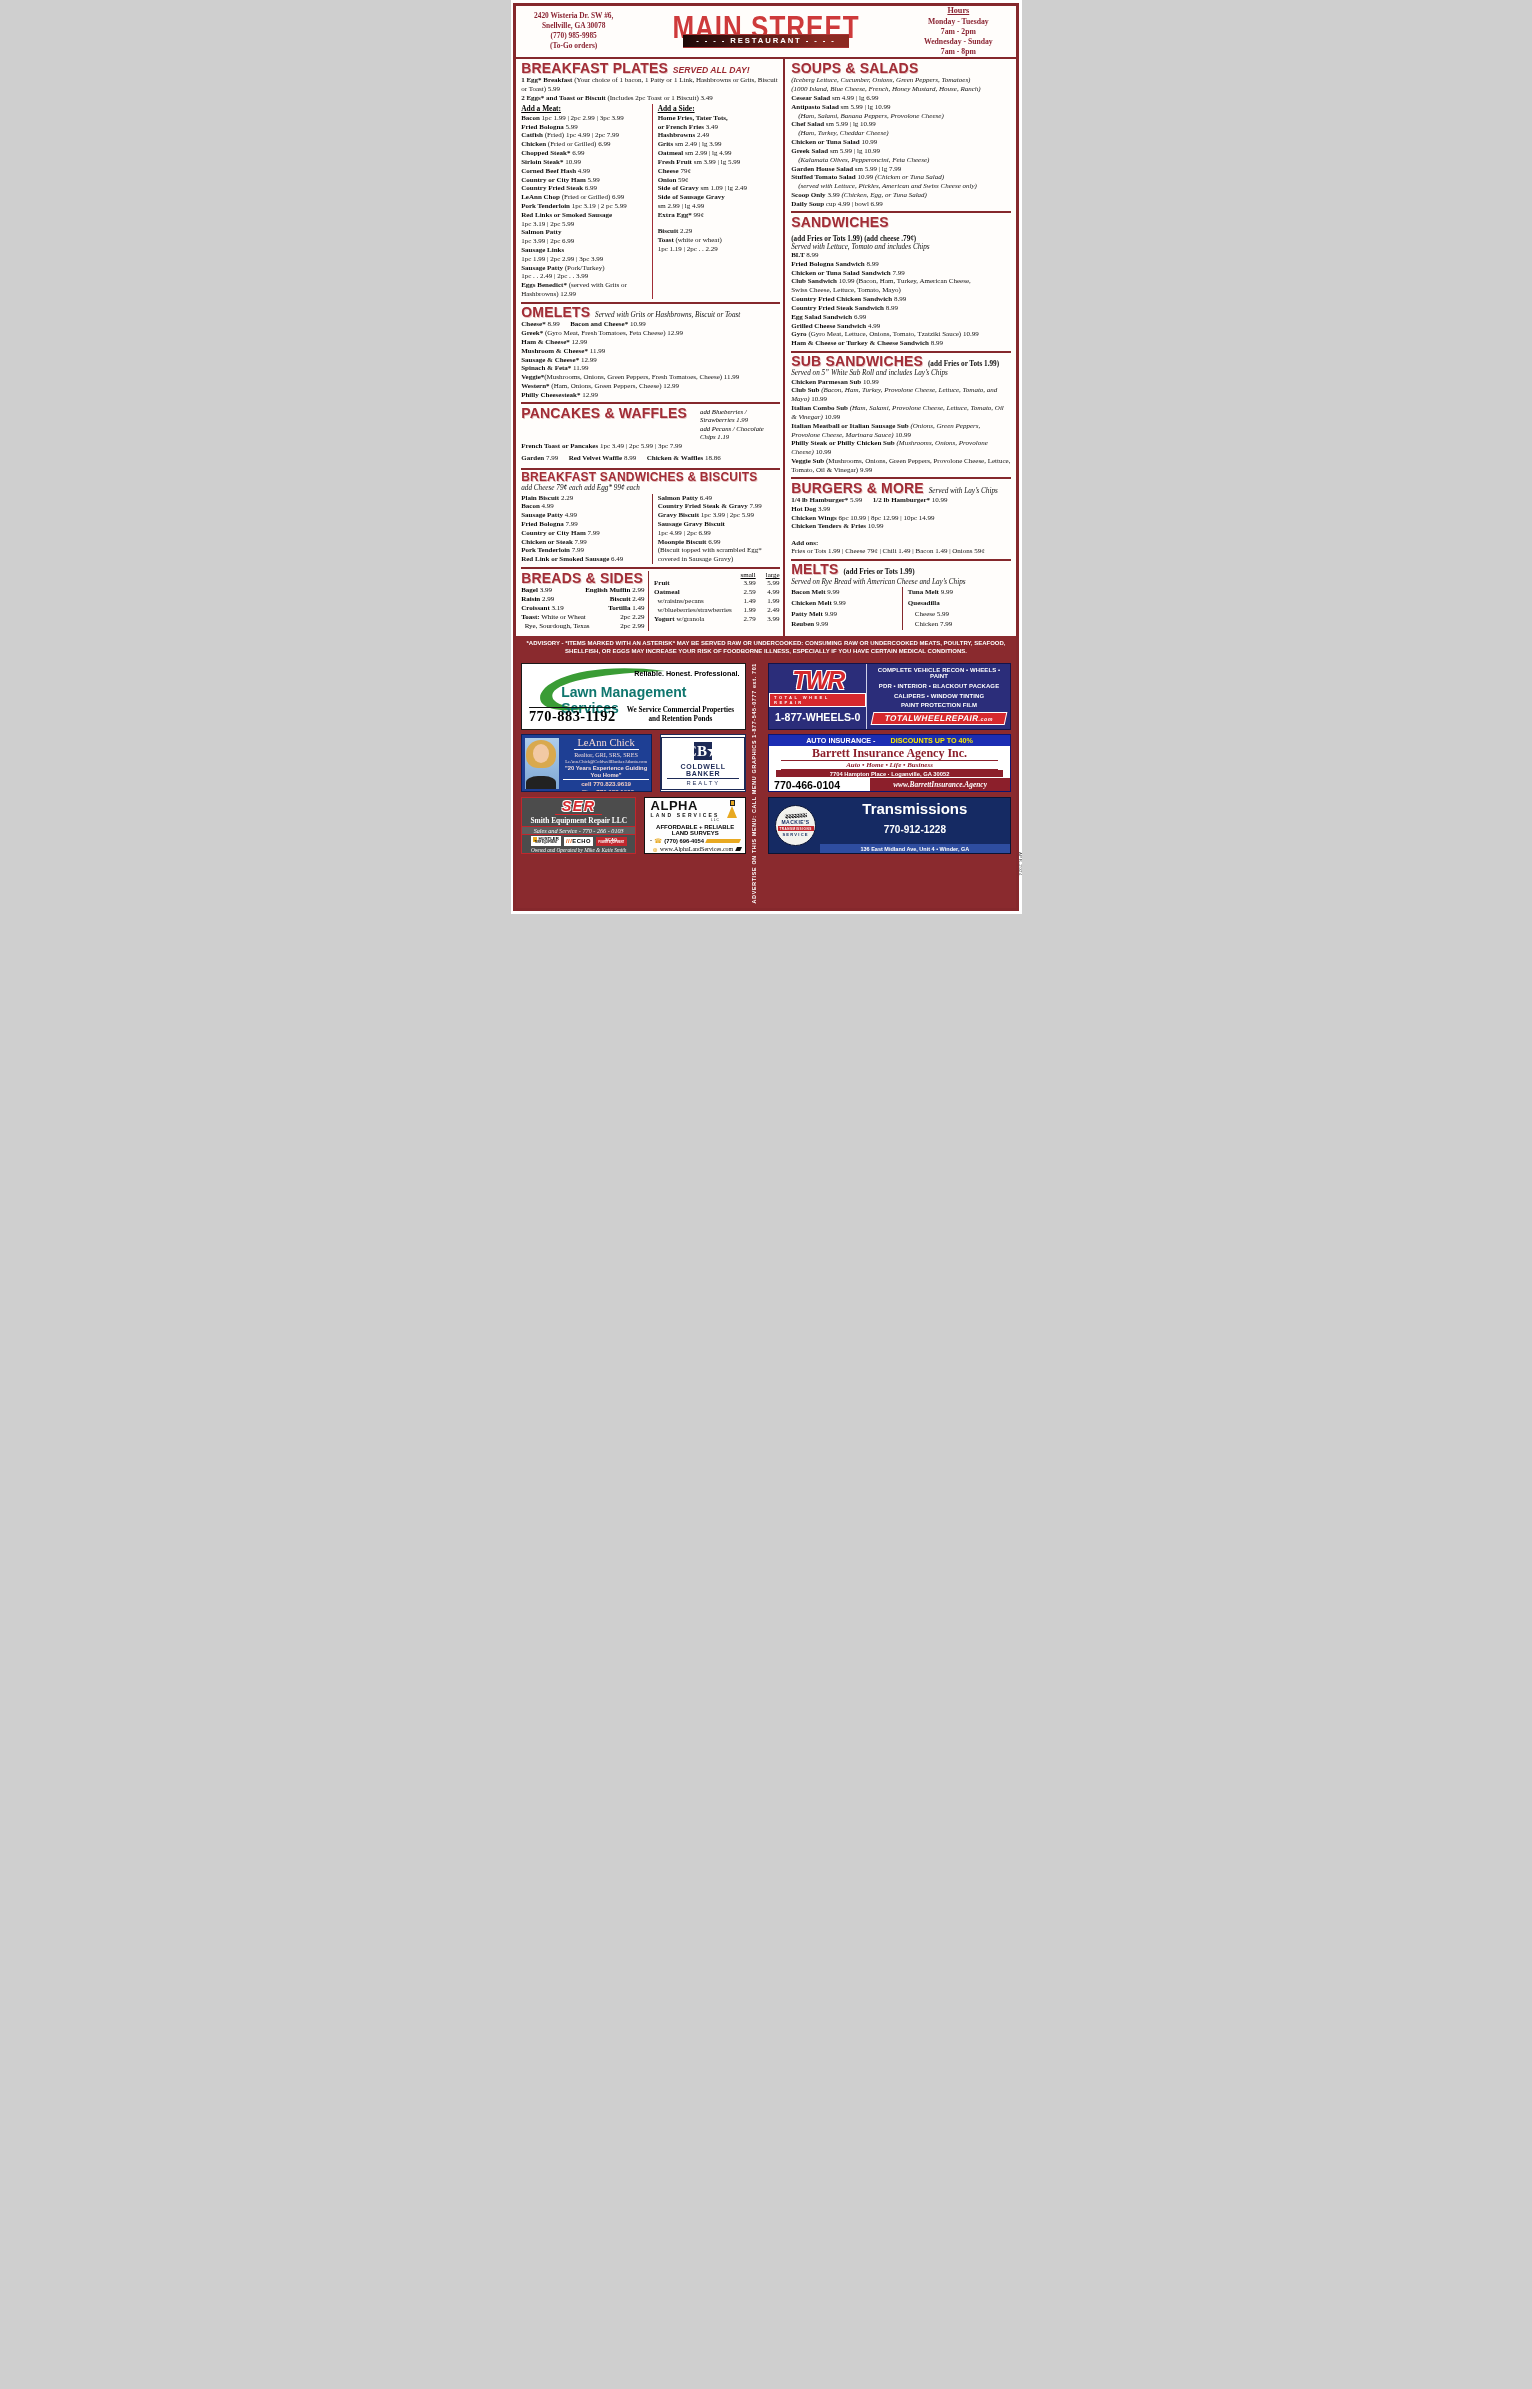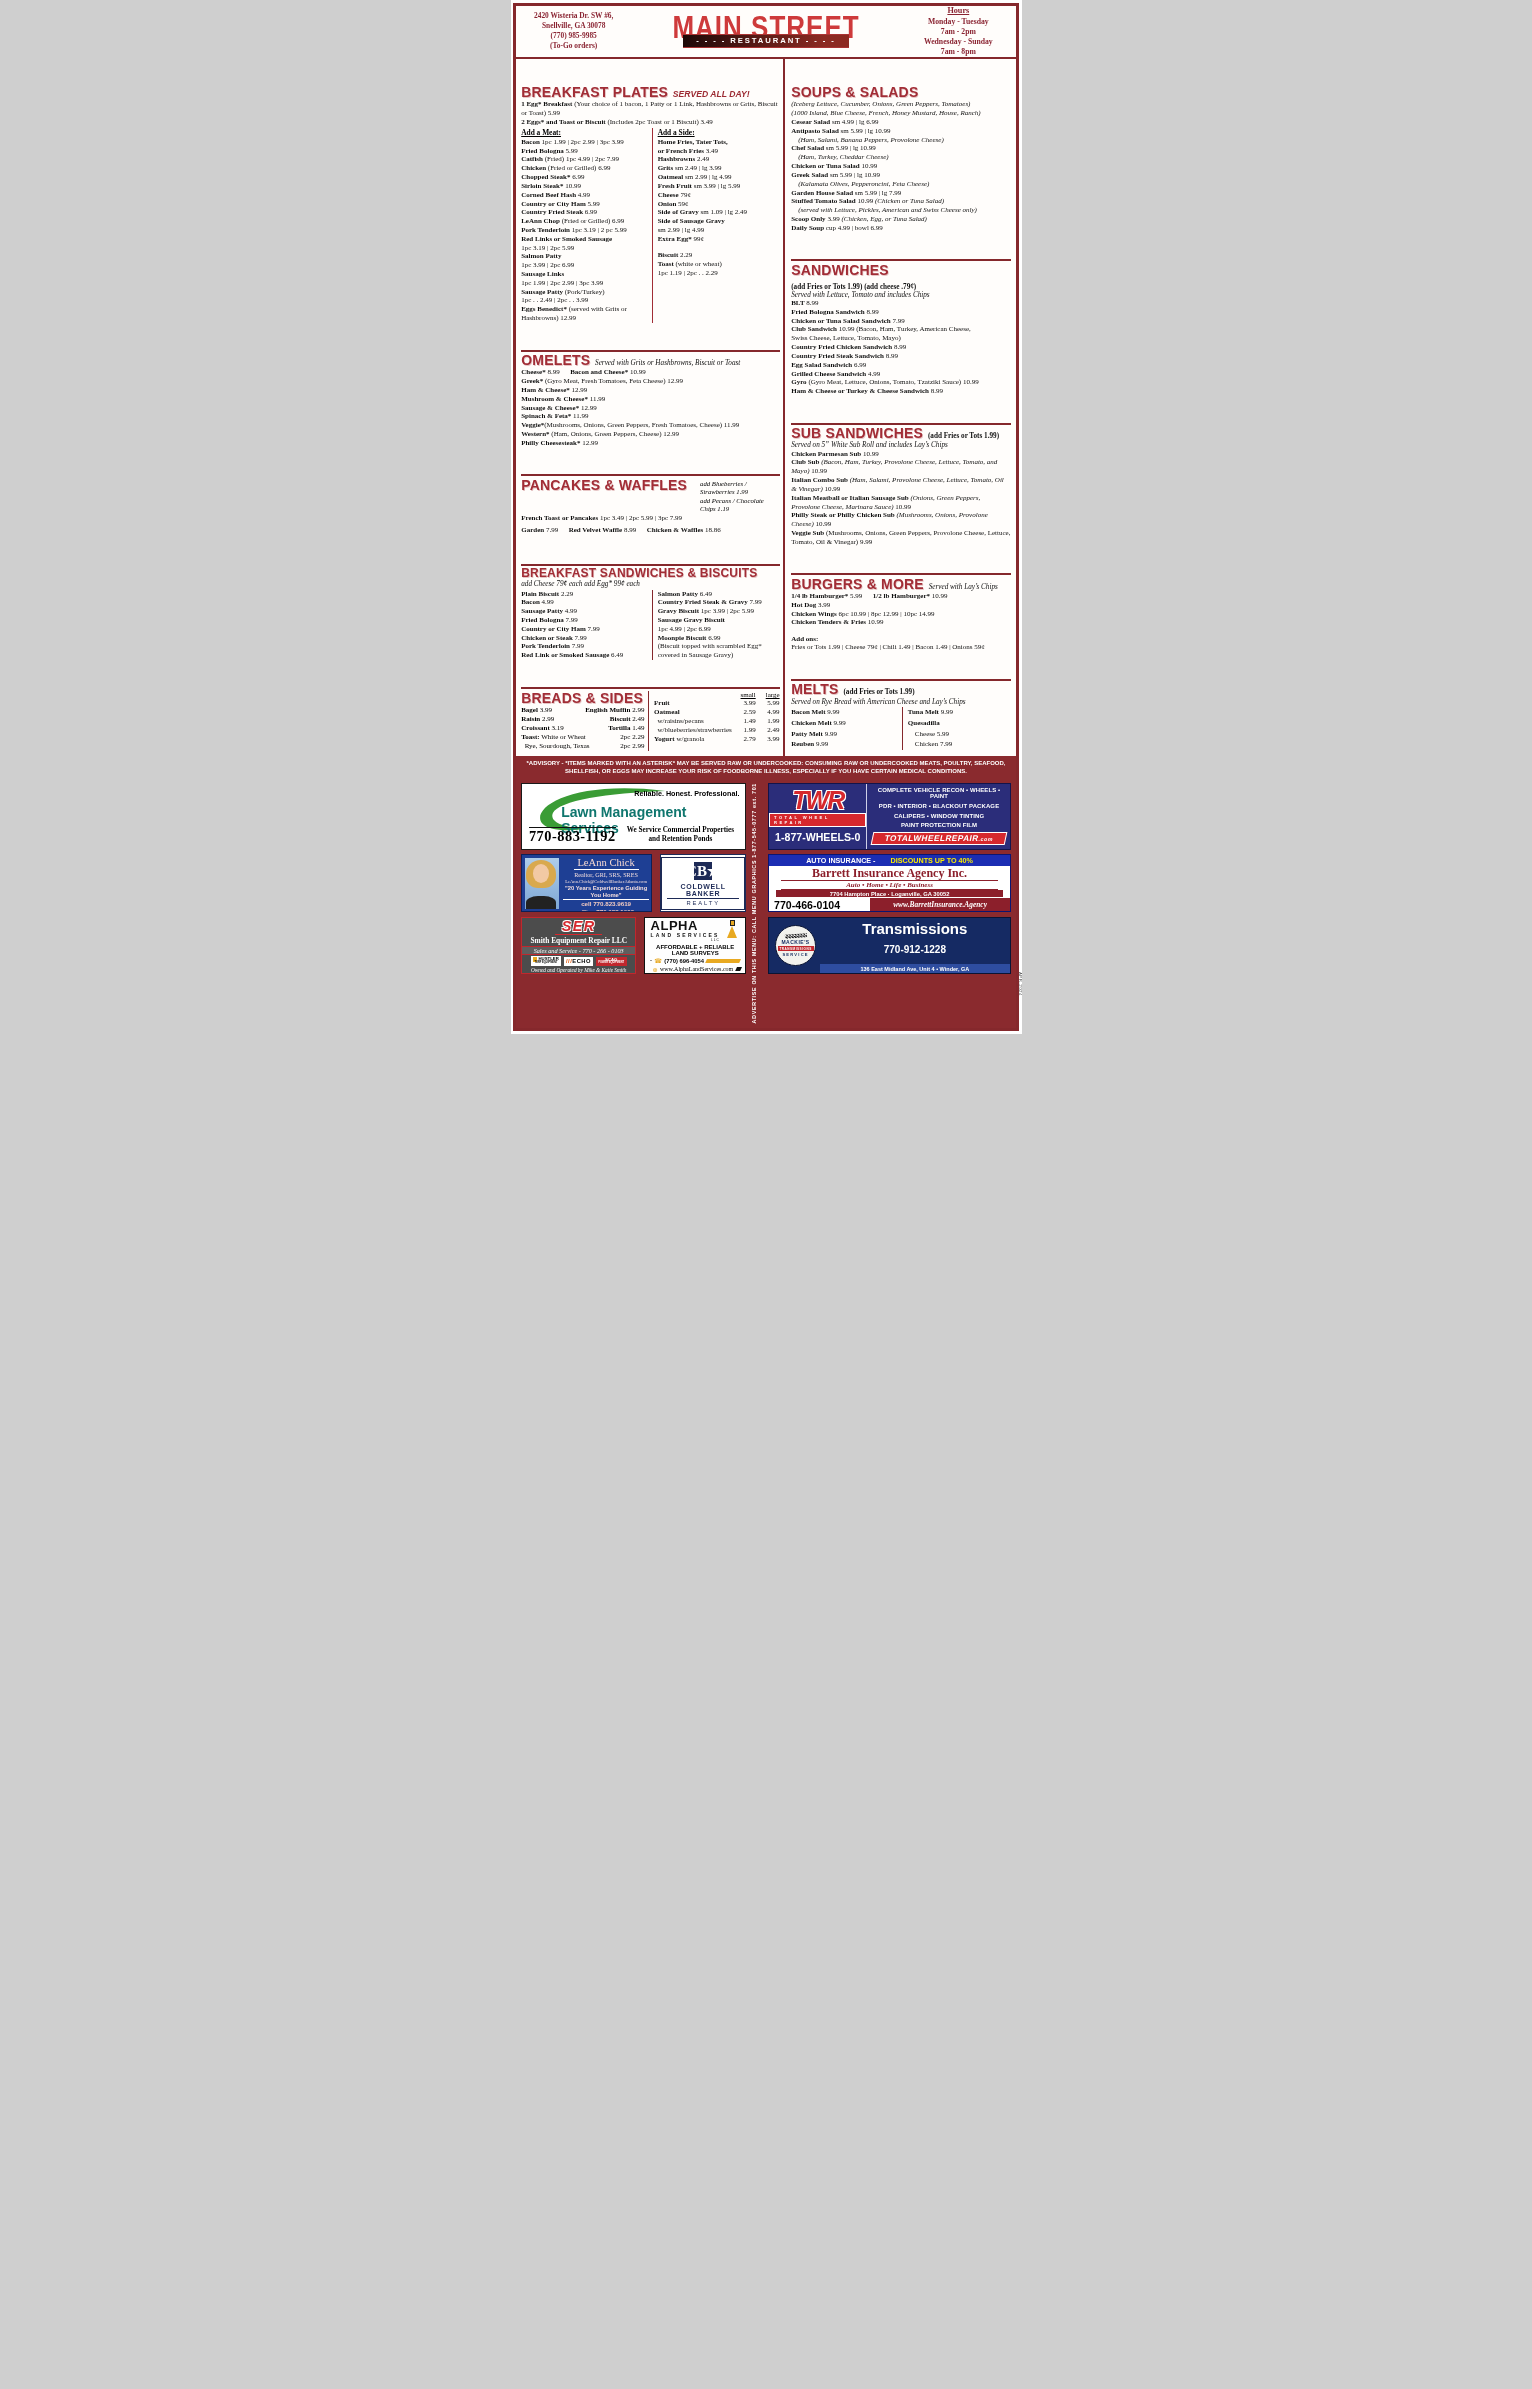"BREAKFAST PLATES" .sec { margin-top: 24px -> none }
